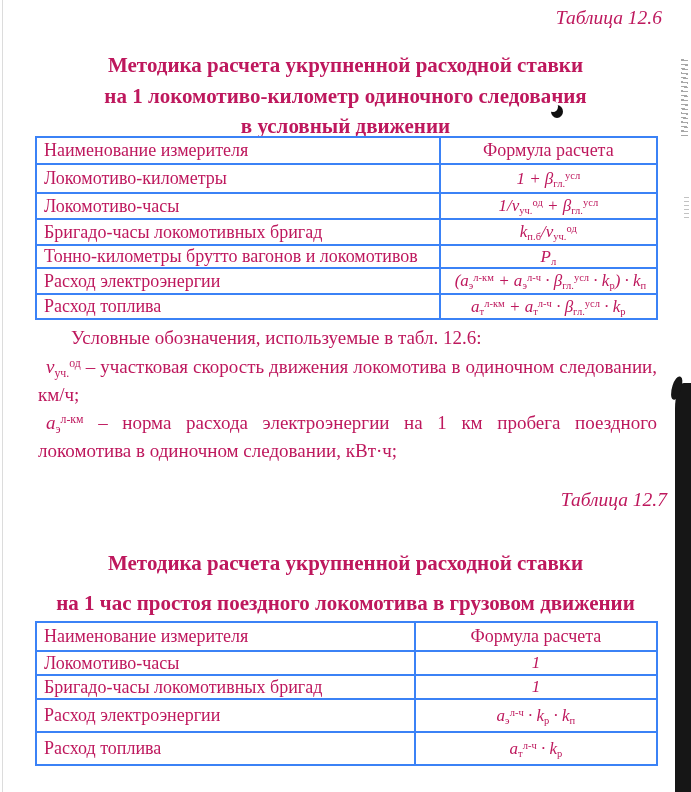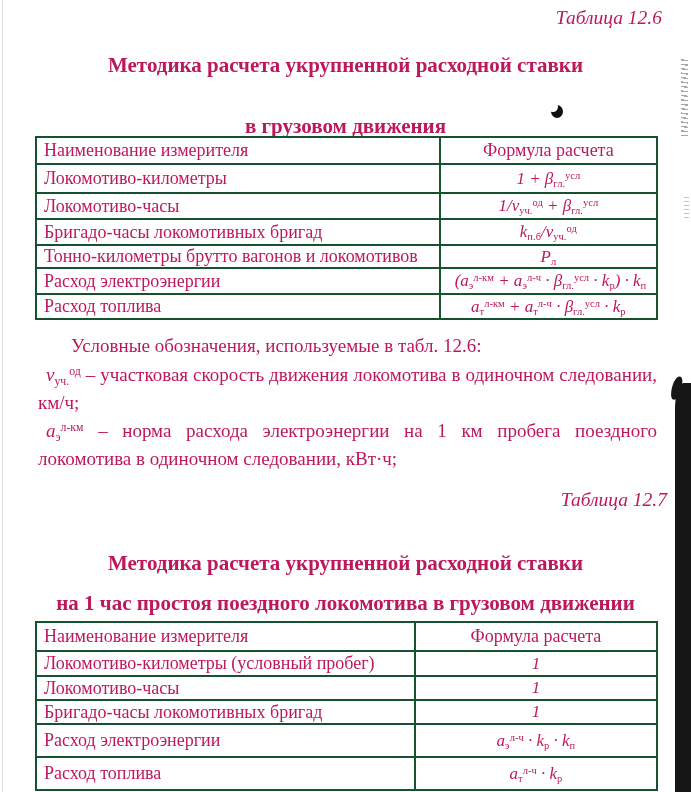"на 1 локомотиво-километр одиночного" div.title-line { html: none -> <div>на 1 локомотиво-километр одиночного следования</div> }
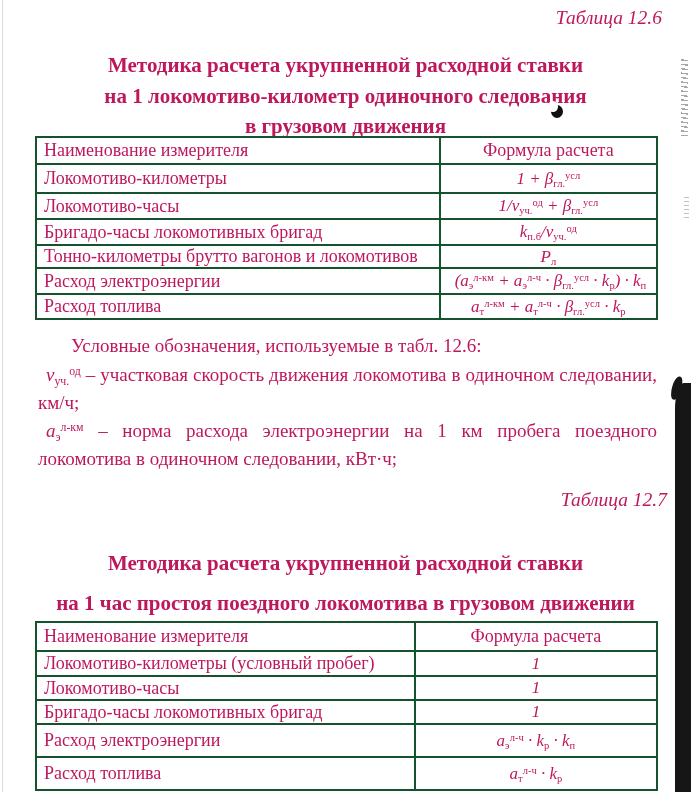"в грузовом движения" div.title-line { text: грузовом движения -> условный движении }
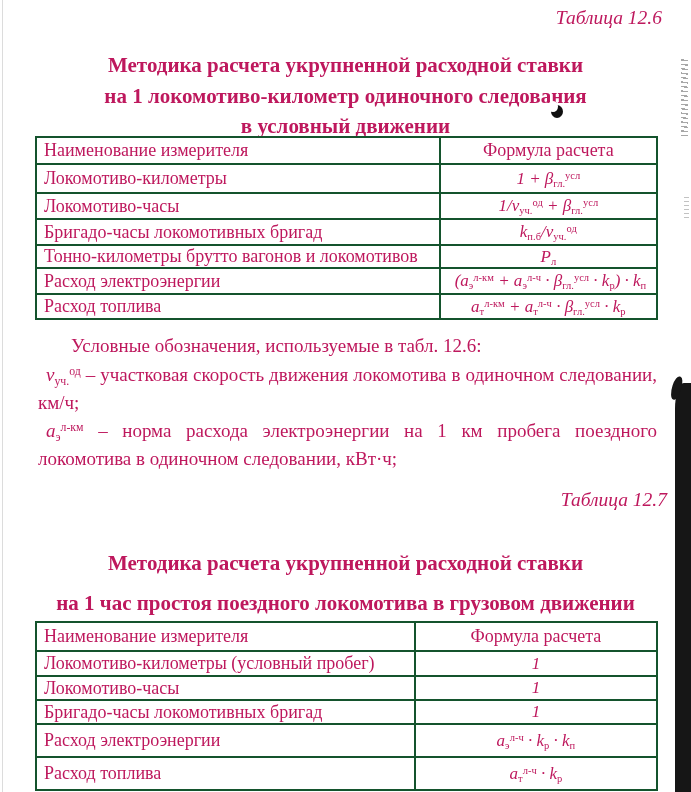"Наименование измерителя" table.doc td, table.doc th { border: 2px solid #14532d -> 2px solid #3b82f6 }
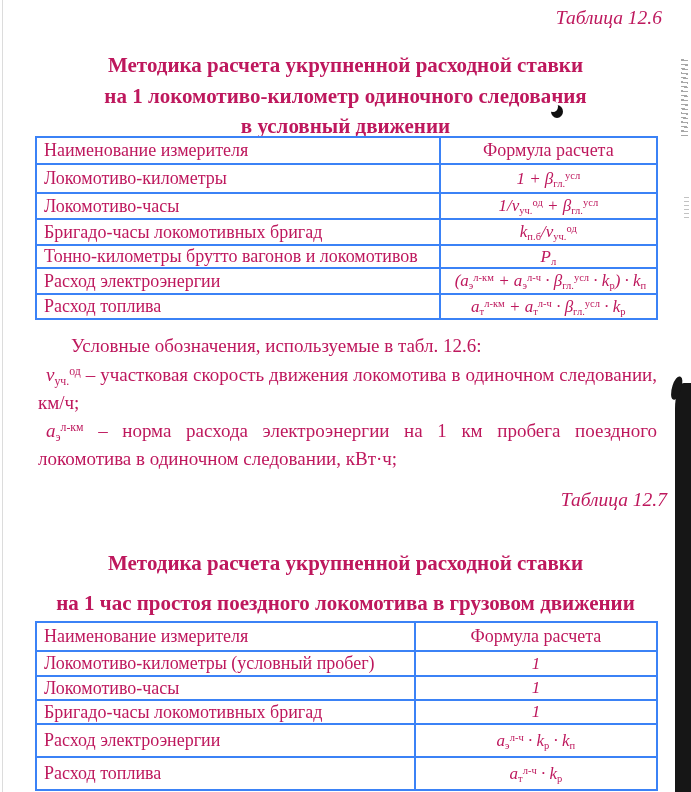"Условные обозначения, используемые в" .legend { top: 332px -> 324px }
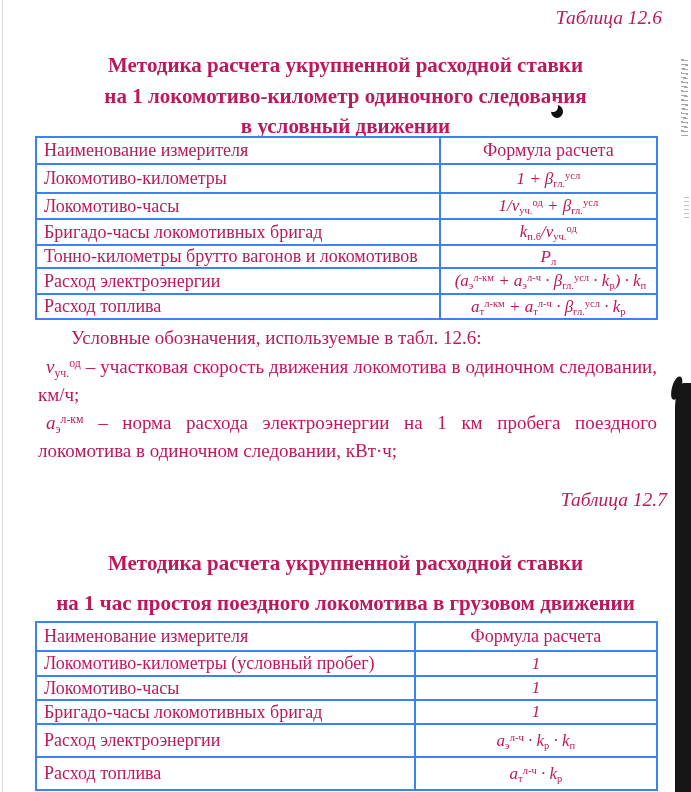"Локомотиво-километры (условный пробег)" tr { html: <tr> <td>Локомотиво-километры (условный пробег)</td> <td><span>1</span></td> </tr> -> none }
